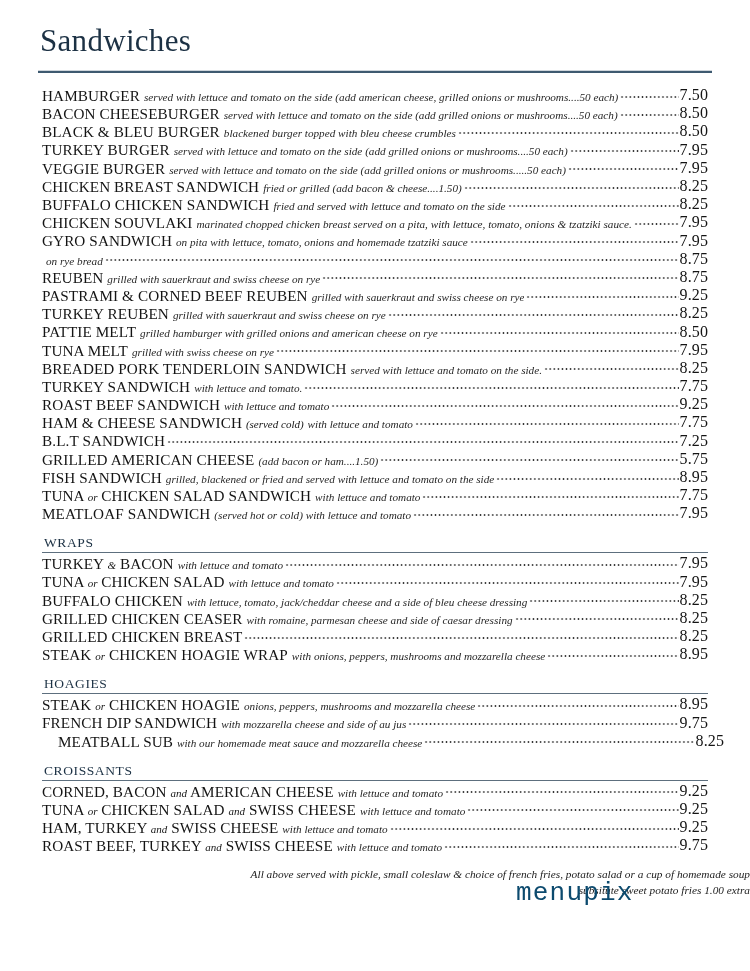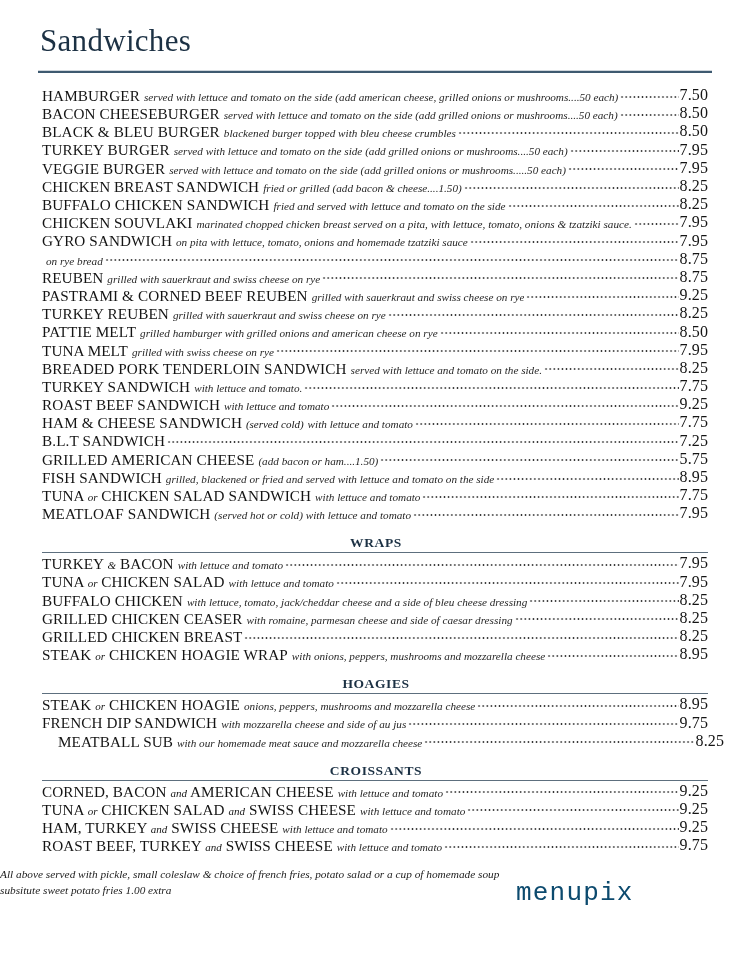"WRAPS" .section-header { font-weight: bold -> normal; text-align: center -> none }
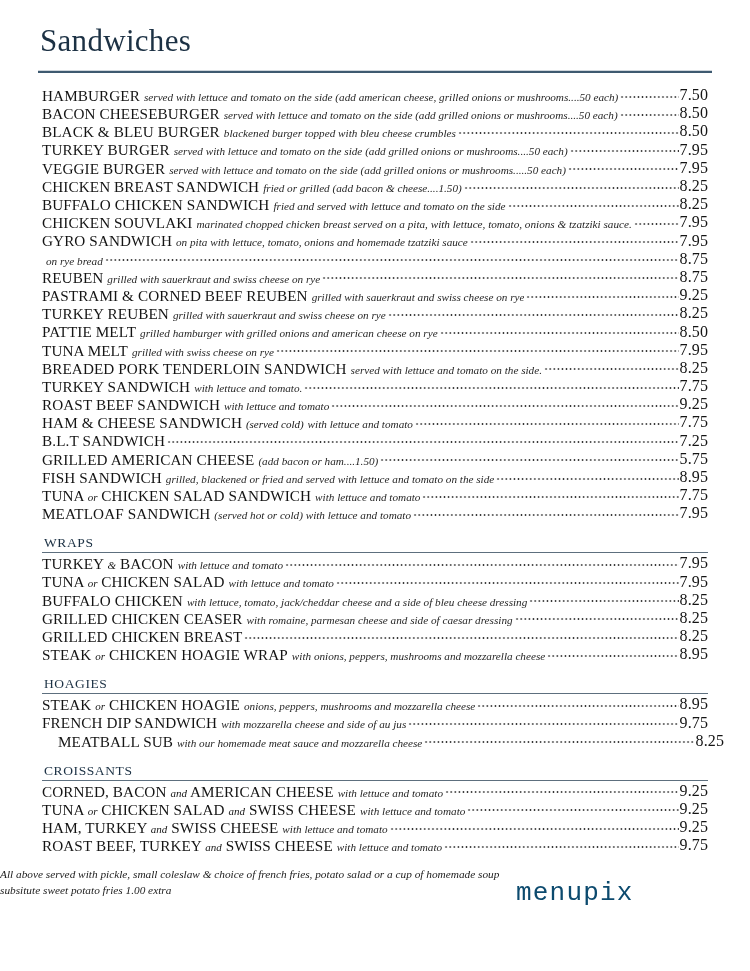"All above served with pickle," .footer { text-align: left -> right }
